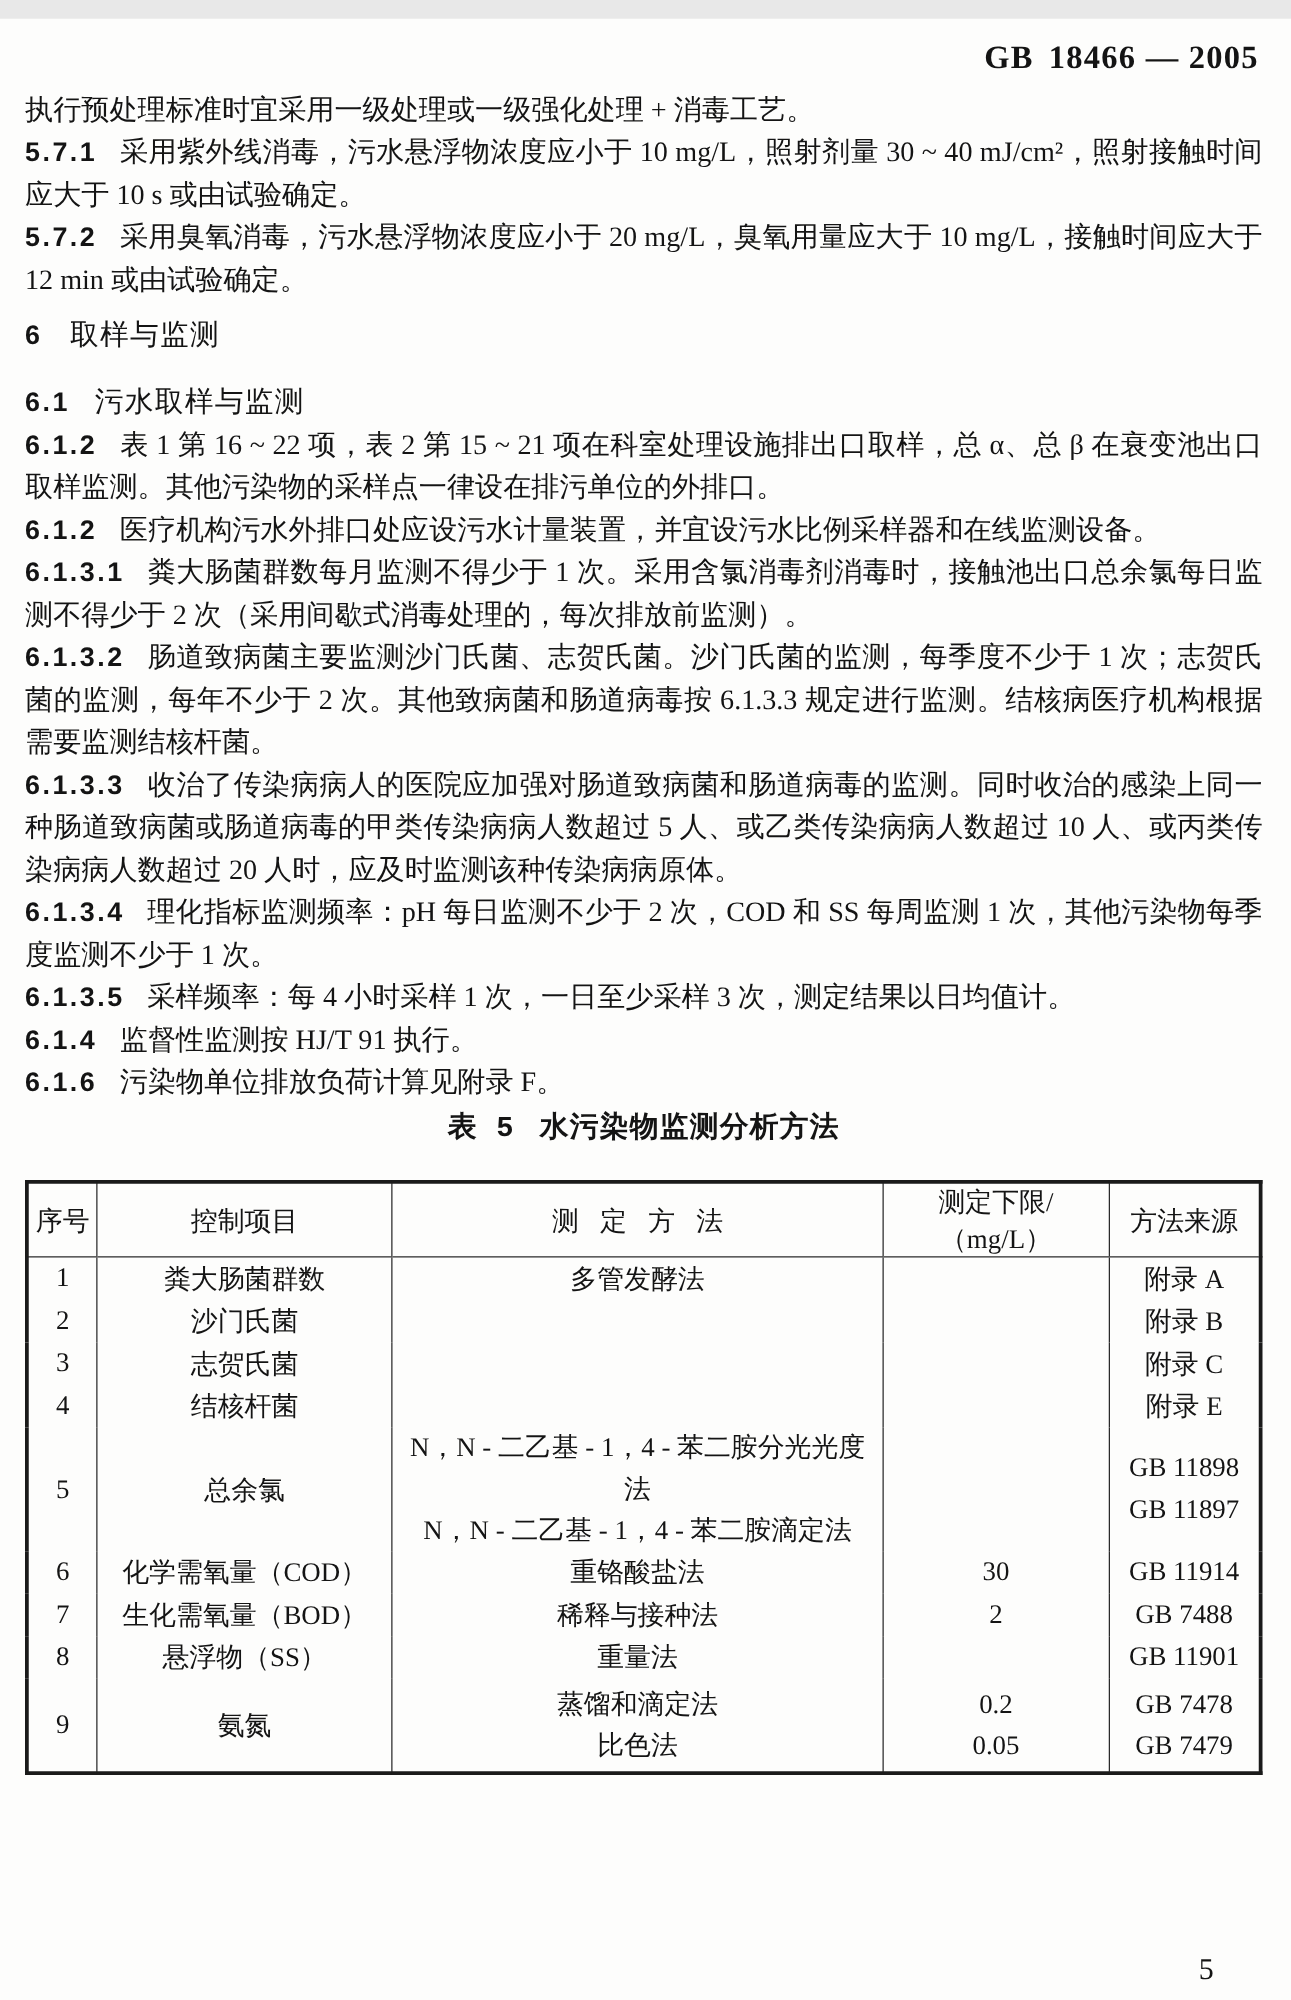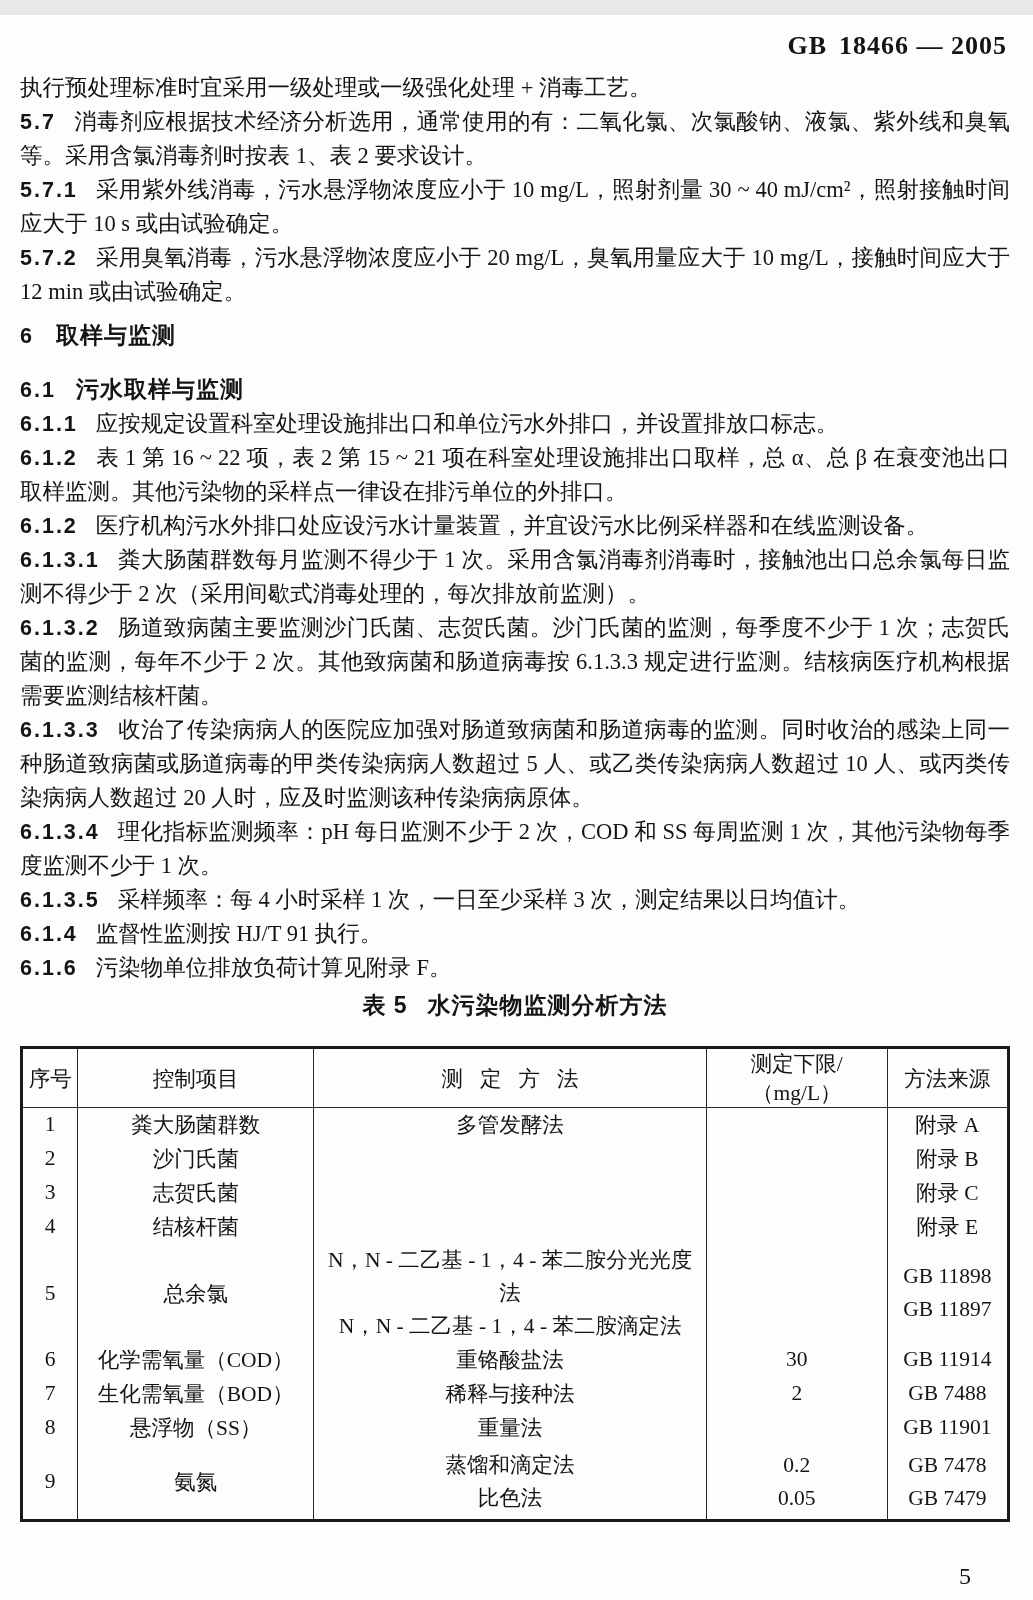"5.7" div.para { html: <div><span>5.7</span><span>消毒剂应根据技术经济分析选用，通常使用的有：二氧化氯、次氯酸钠、液氯、紫外线和臭氧等。采用含氯消毒剂时按表 1、表 2 要求设计。</span></div> -> none }
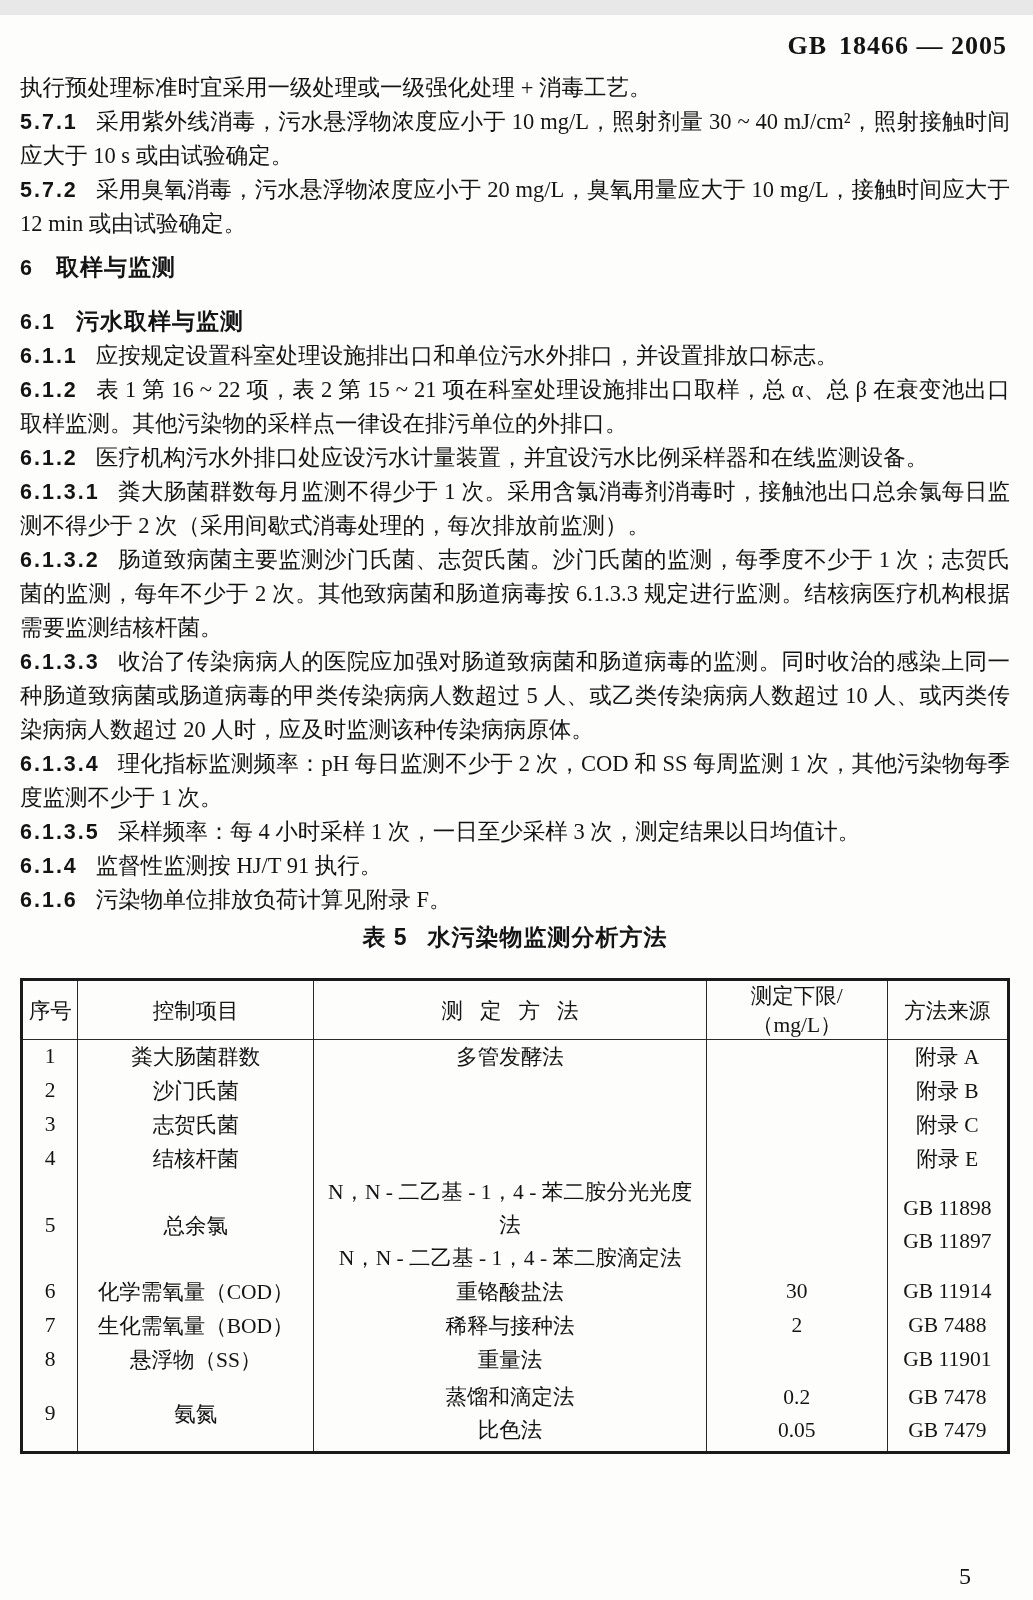"取样与监测" .htext { font-weight: bold -> normal }
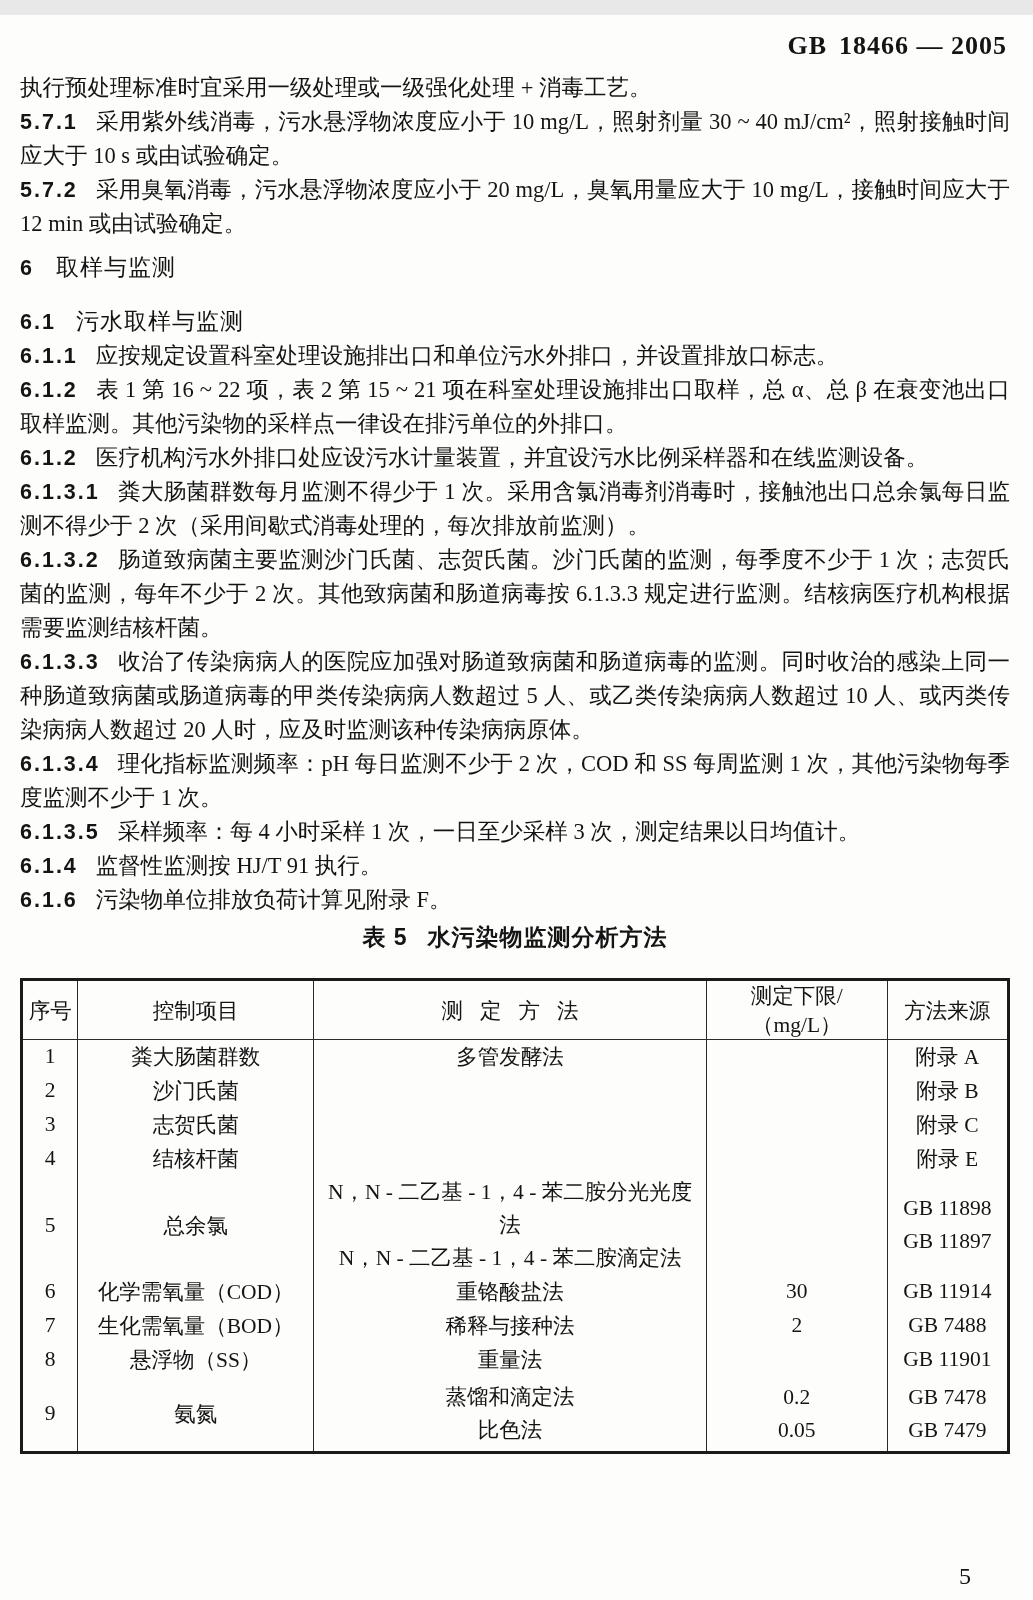"6.1.1 应按规定设置科室处理设施排出口和单位污水外排口，并设置排放口标志。" div.para { html: <div><span>6.1.1</span><span>应按规定设置科室处理设施排出口和单位污水外排口，并设置排放口标志。</span></div> -> none }
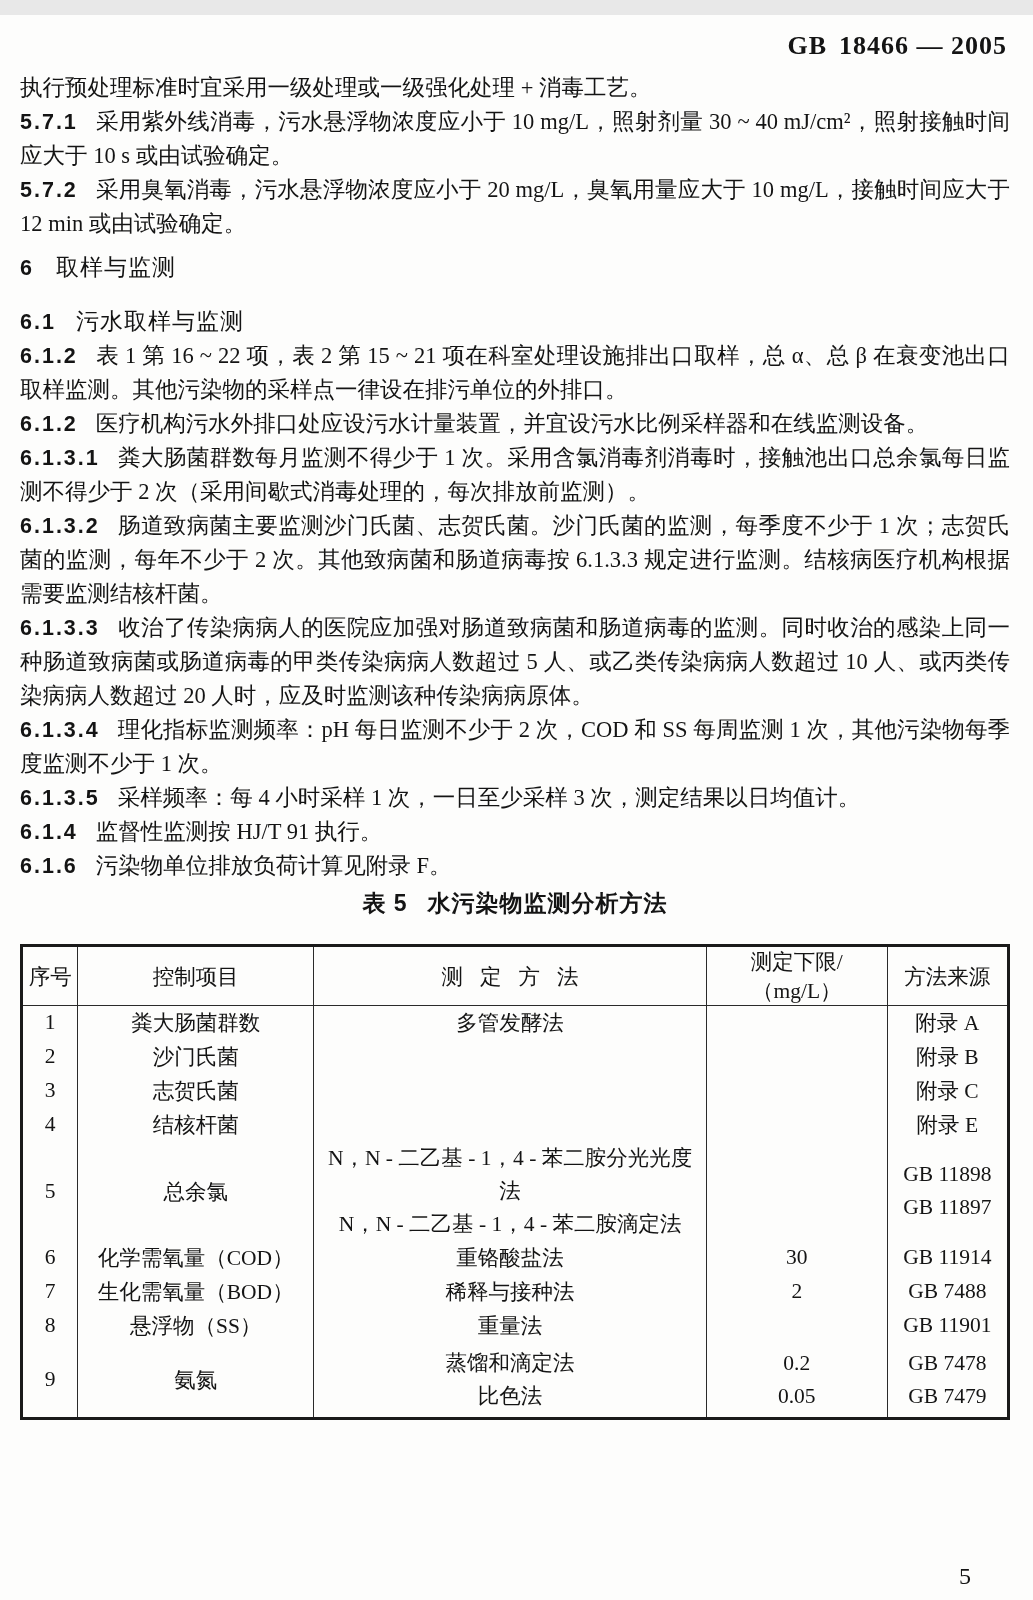"表 5 水污染物监测分析方法" .table-title { font-family: Liberation Sans, sans-serif -> Liberation Mono, monospace }
